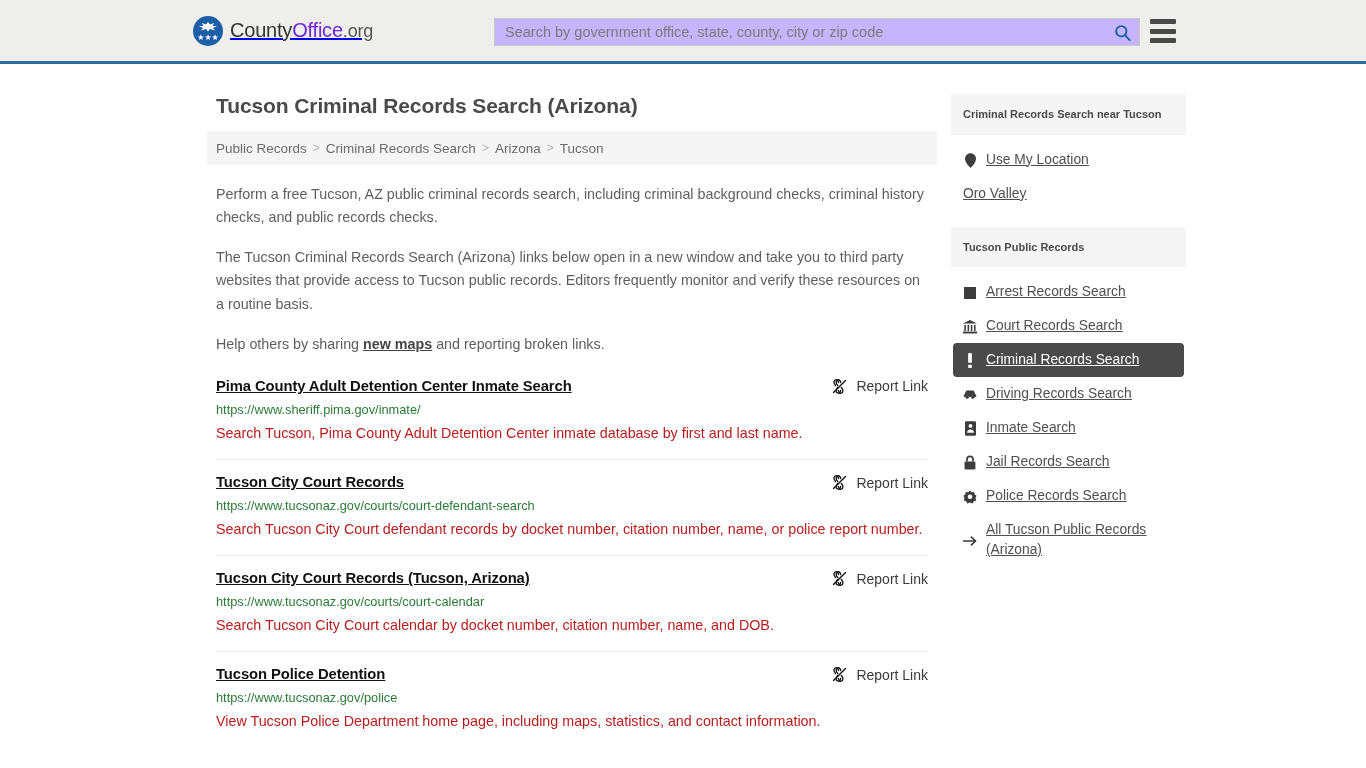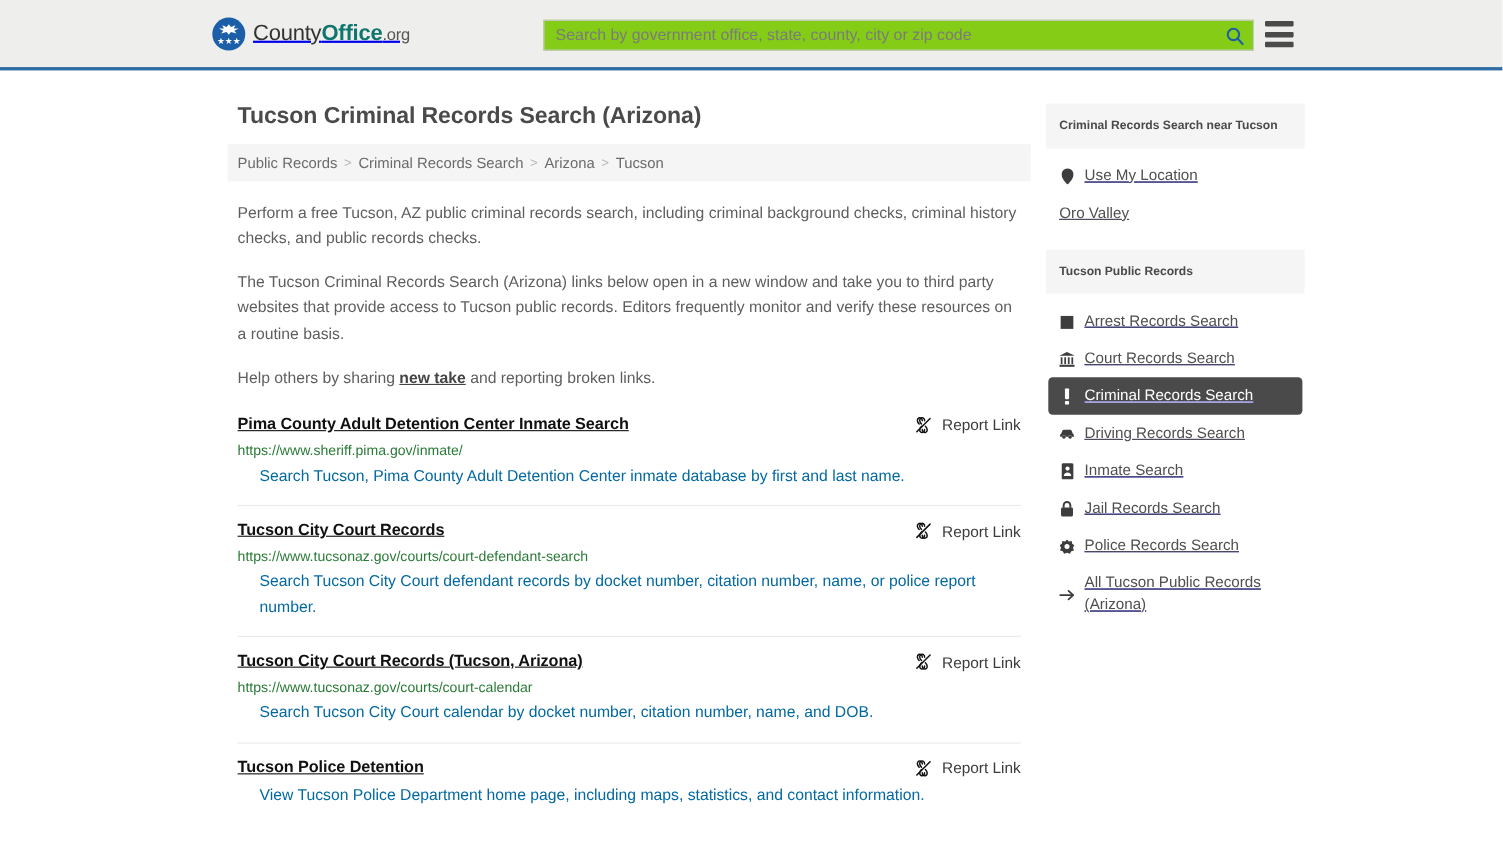"Office" .logo-text .b { color: #0f766e -> #6d28d9; font-weight: bold -> normal }
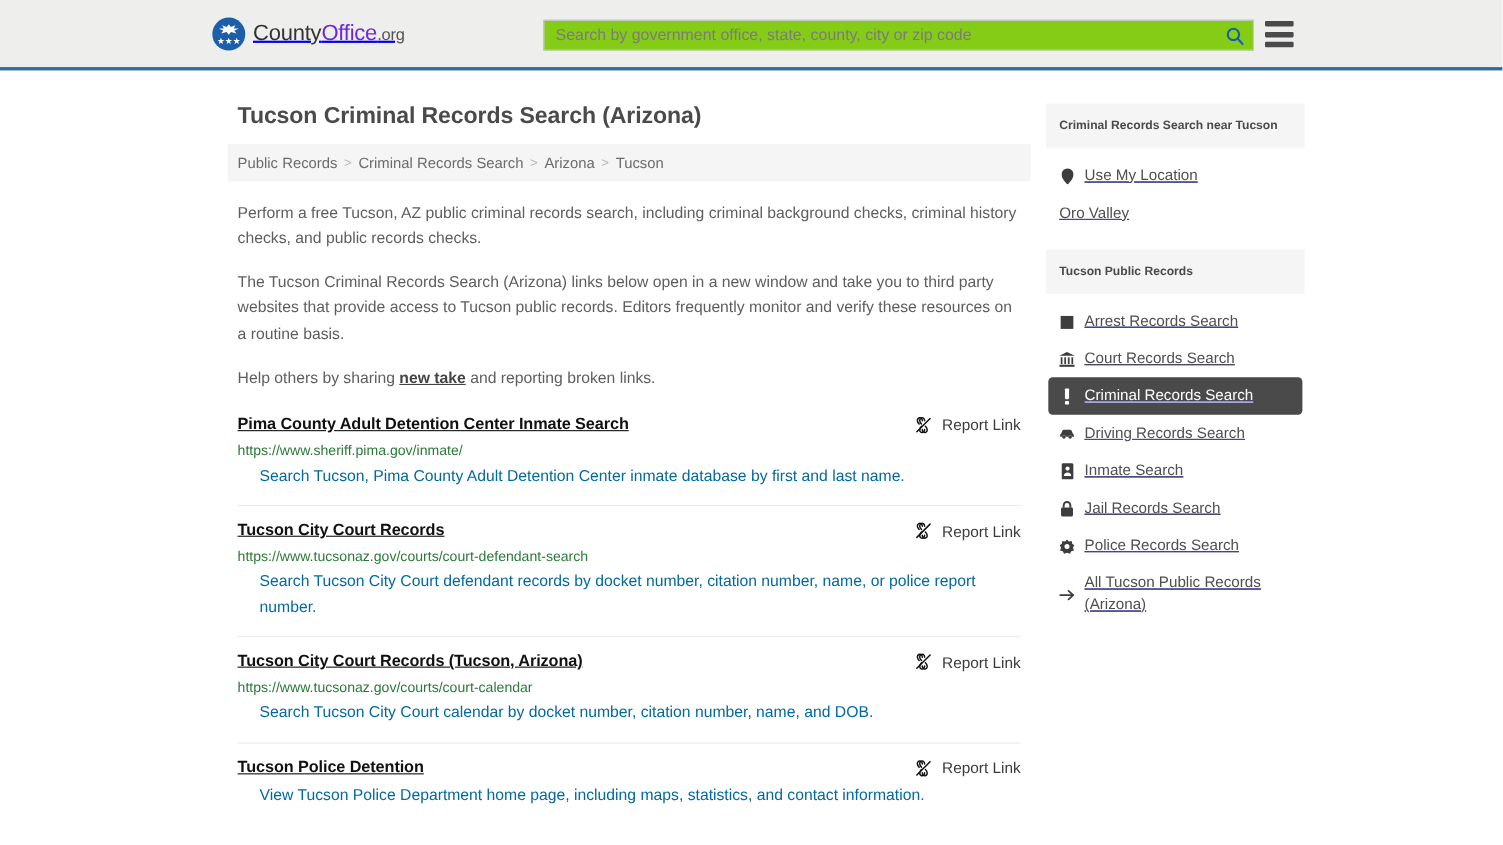".org" .logo-text .tld { font-size: 15px -> 18px }
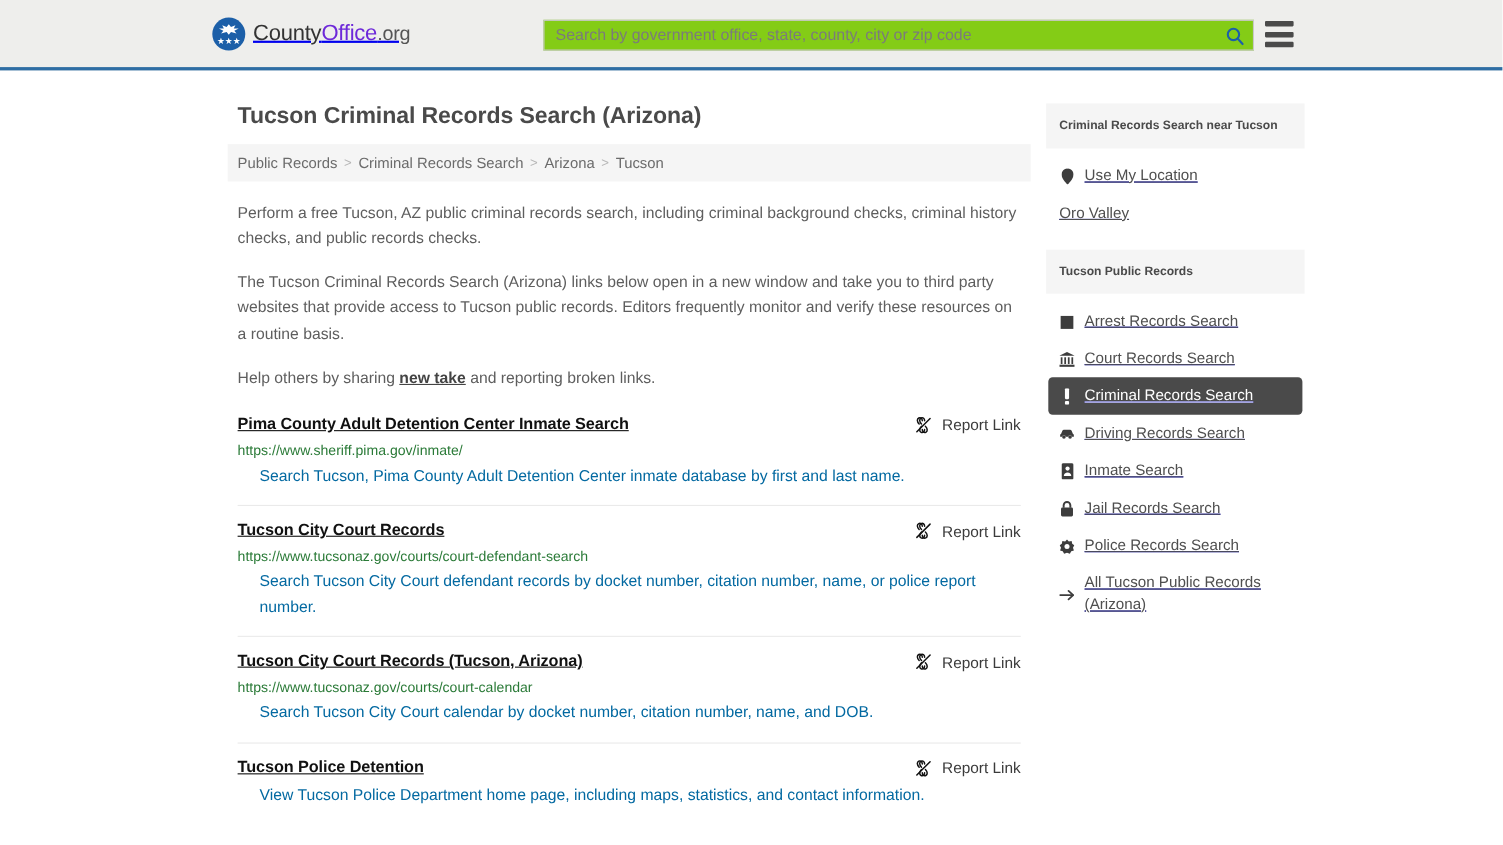"Search by government office, state," .search-wrap { background: #84cc16 -> #c4b5fd }
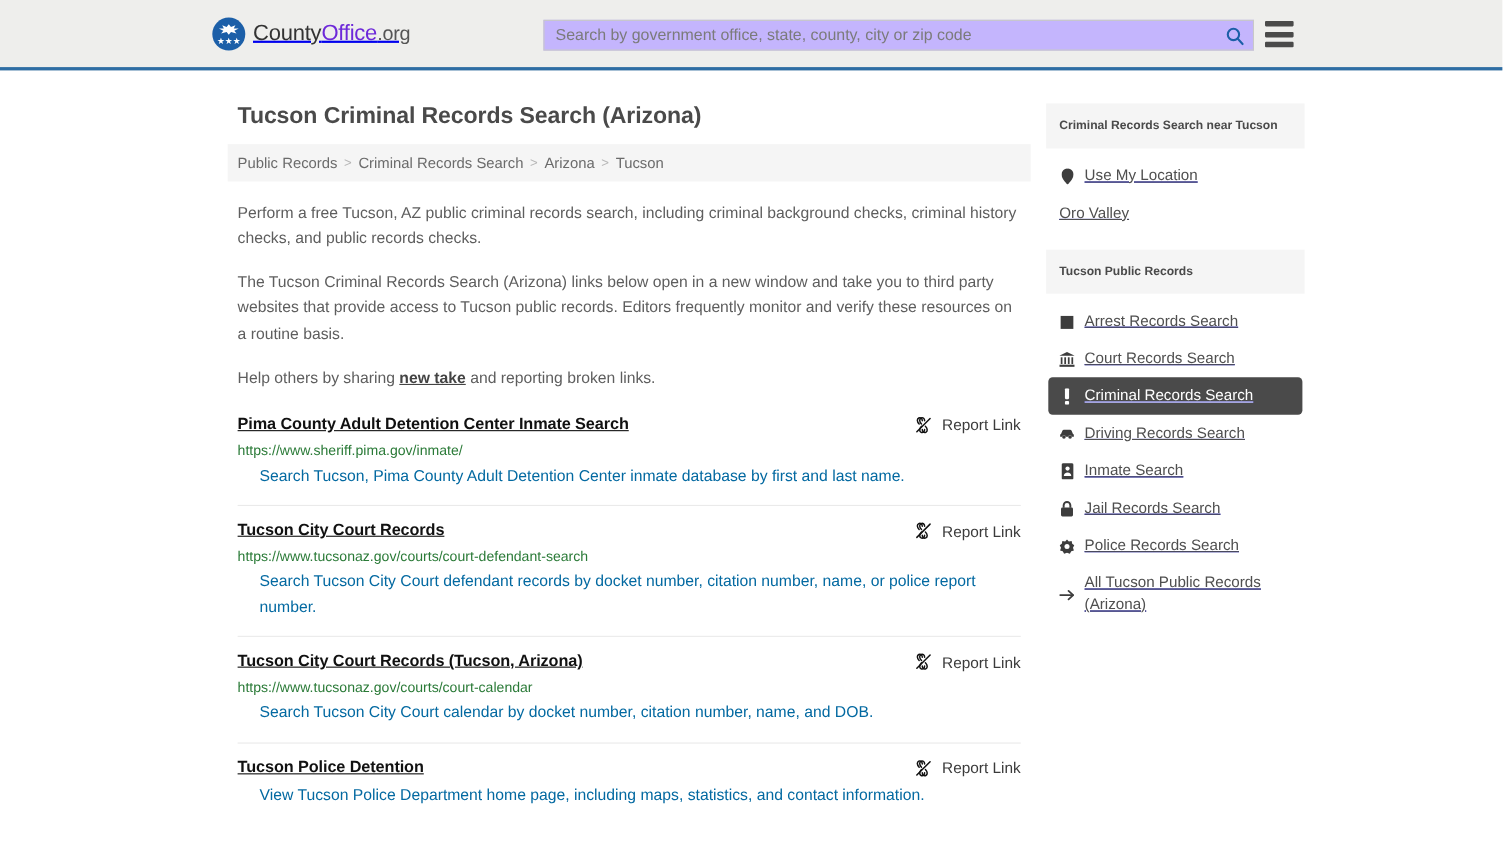"new take" a { text: take -> maps }
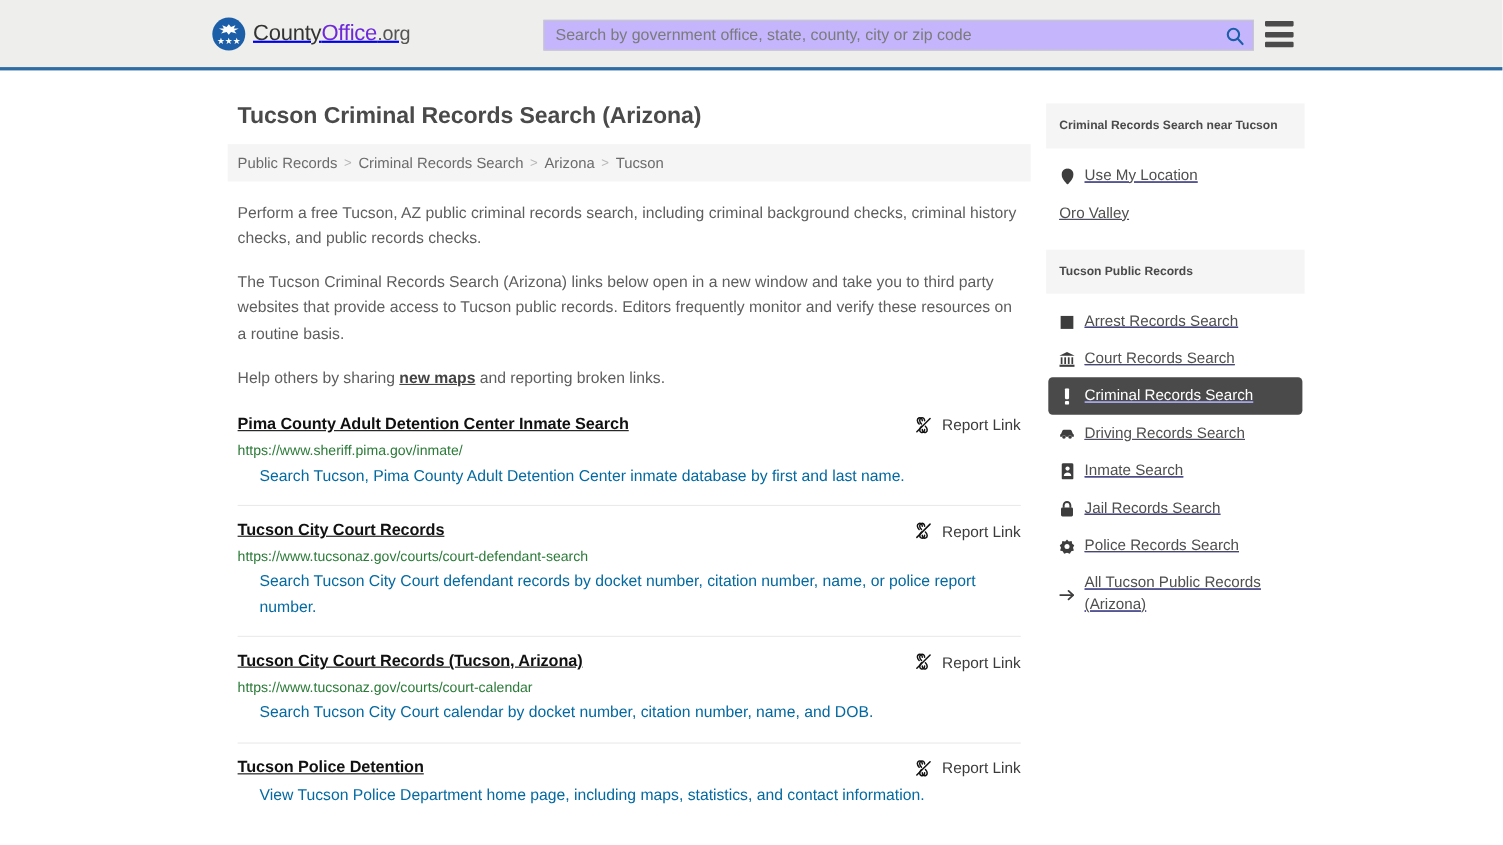"Search Tucson, Pima County Adult" .result-desc { color: #0369a1 -> #b91c1c; margin-left: 20px -> none }
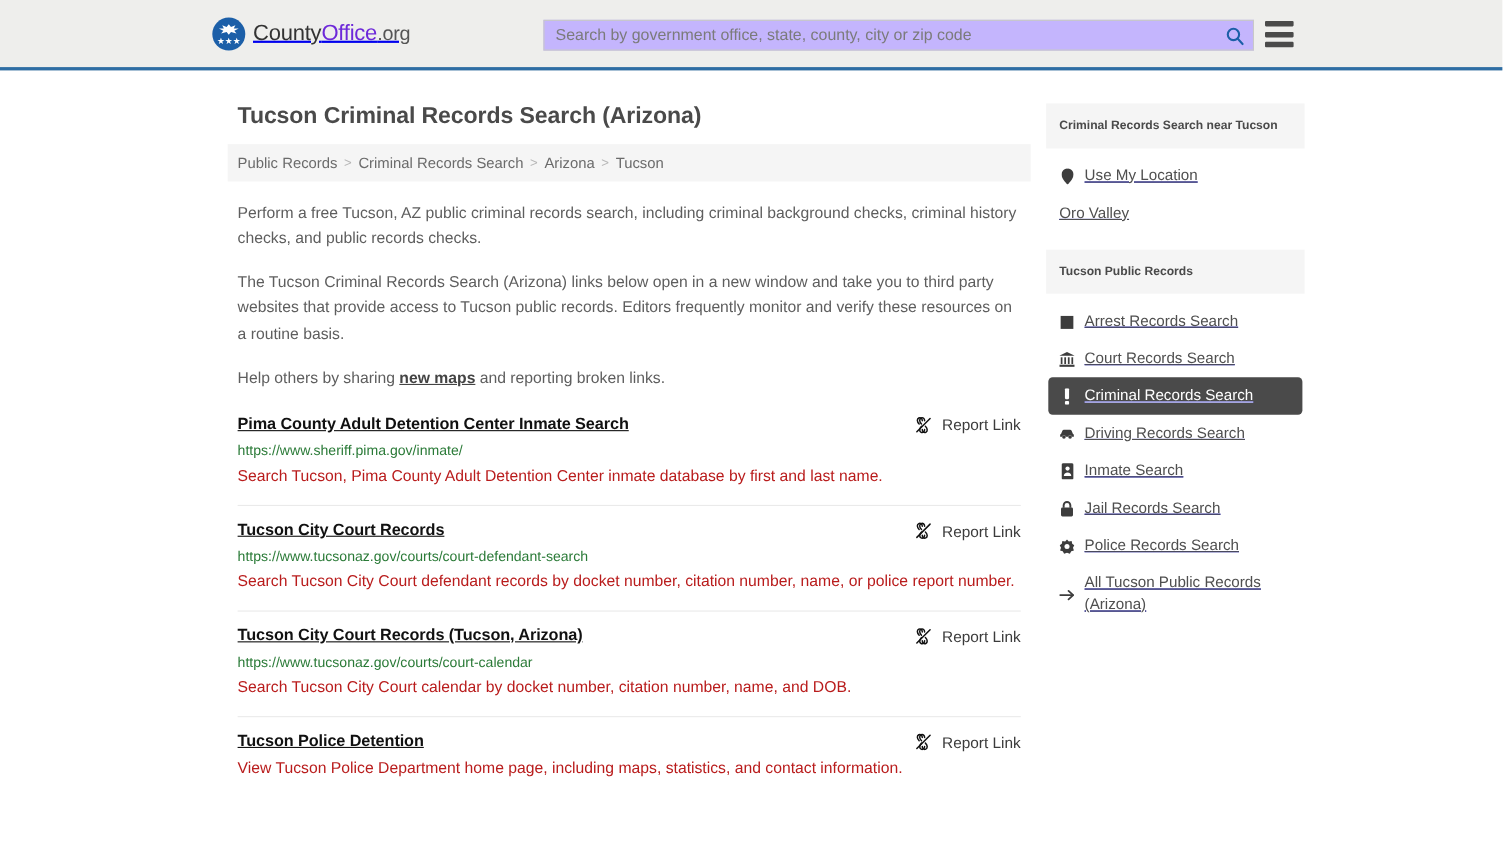"https://www.tucsonaz.gov/police" a.result-url { html: none -> <a>https://www.tucsonaz.gov/police</a> }
